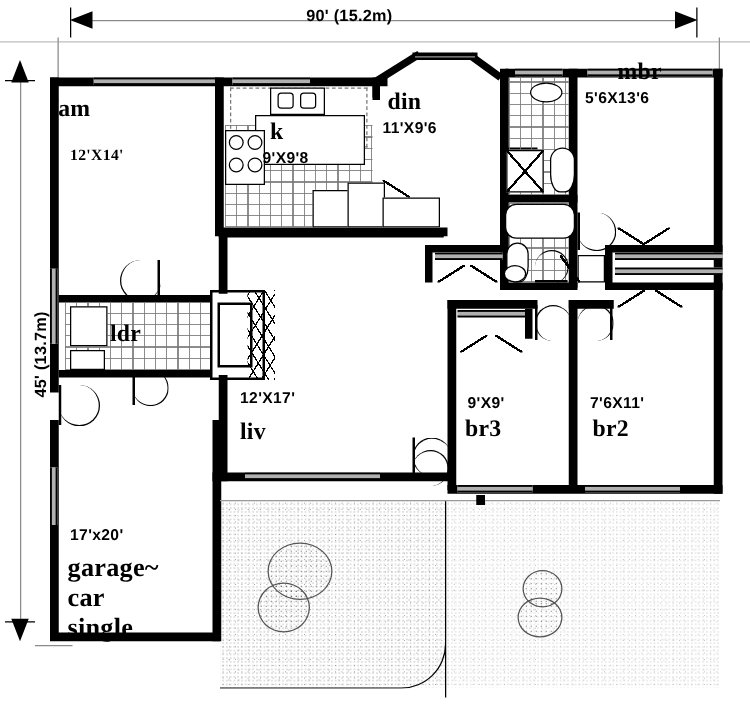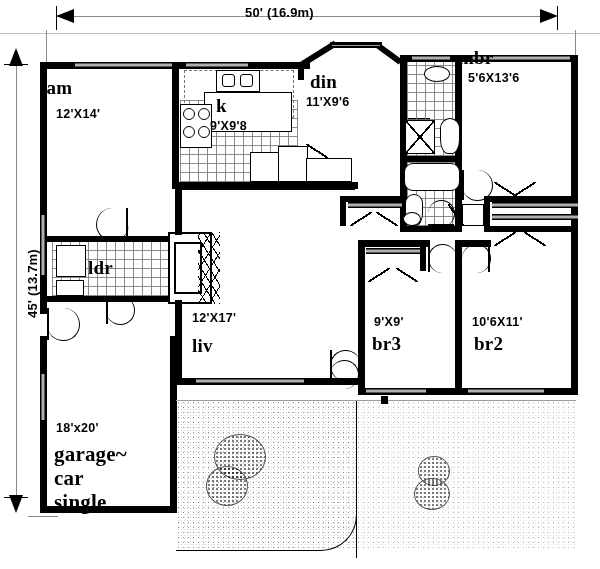"50' (16.9m)" div.lbl { text: 50' (16.9m -> 90' (15.2m }
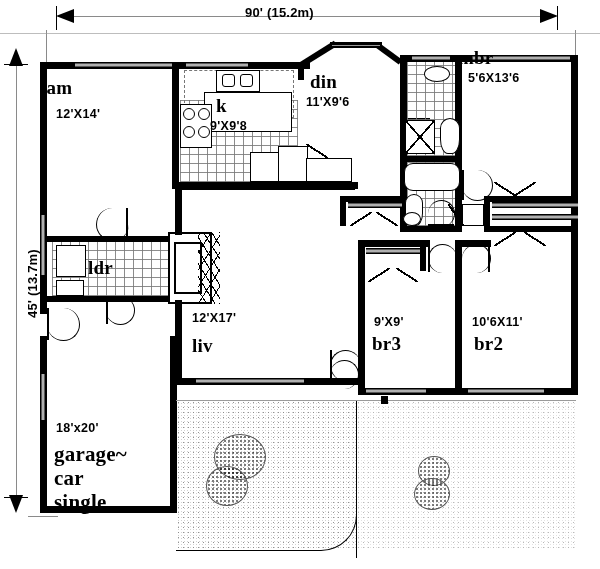"mbr" div.lbl { left: 458px -> 494px }
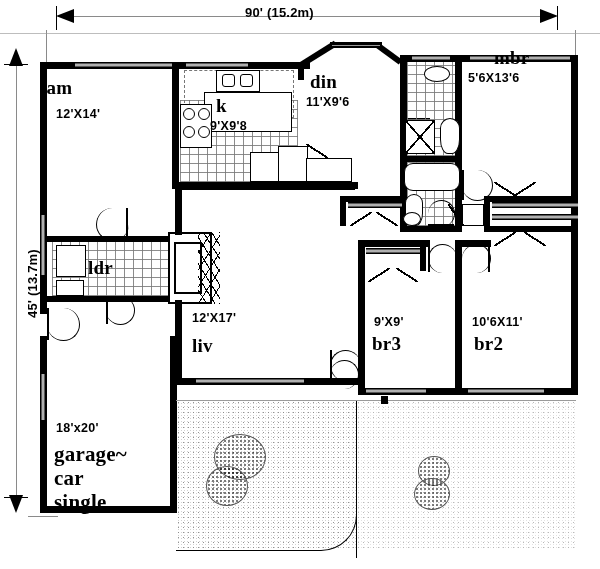"12'X14'" div.lbl { font-family: none -> Liberation Serif, serif; top: 108px -> 118px }
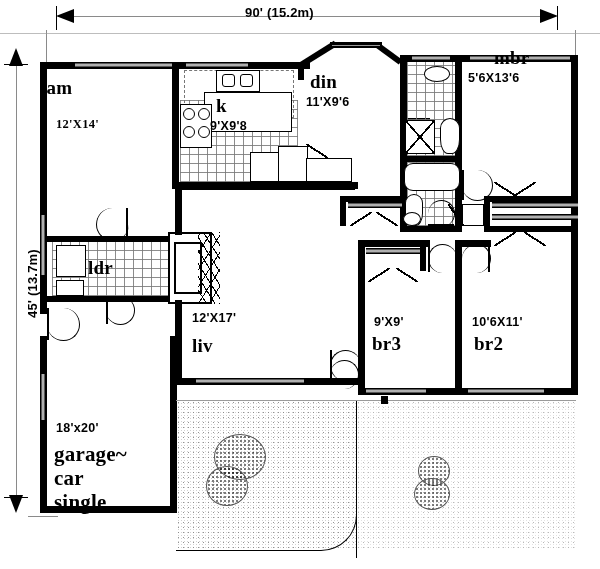"10'6X11'" div.lbl { text: 10'6X11' -> 7'6X11' }
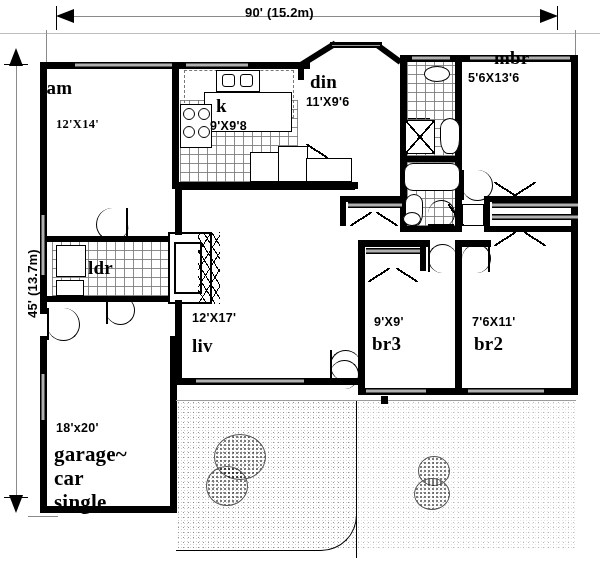"18'x20'" div.lbl { text: 18'x20' -> 17'x20' }
